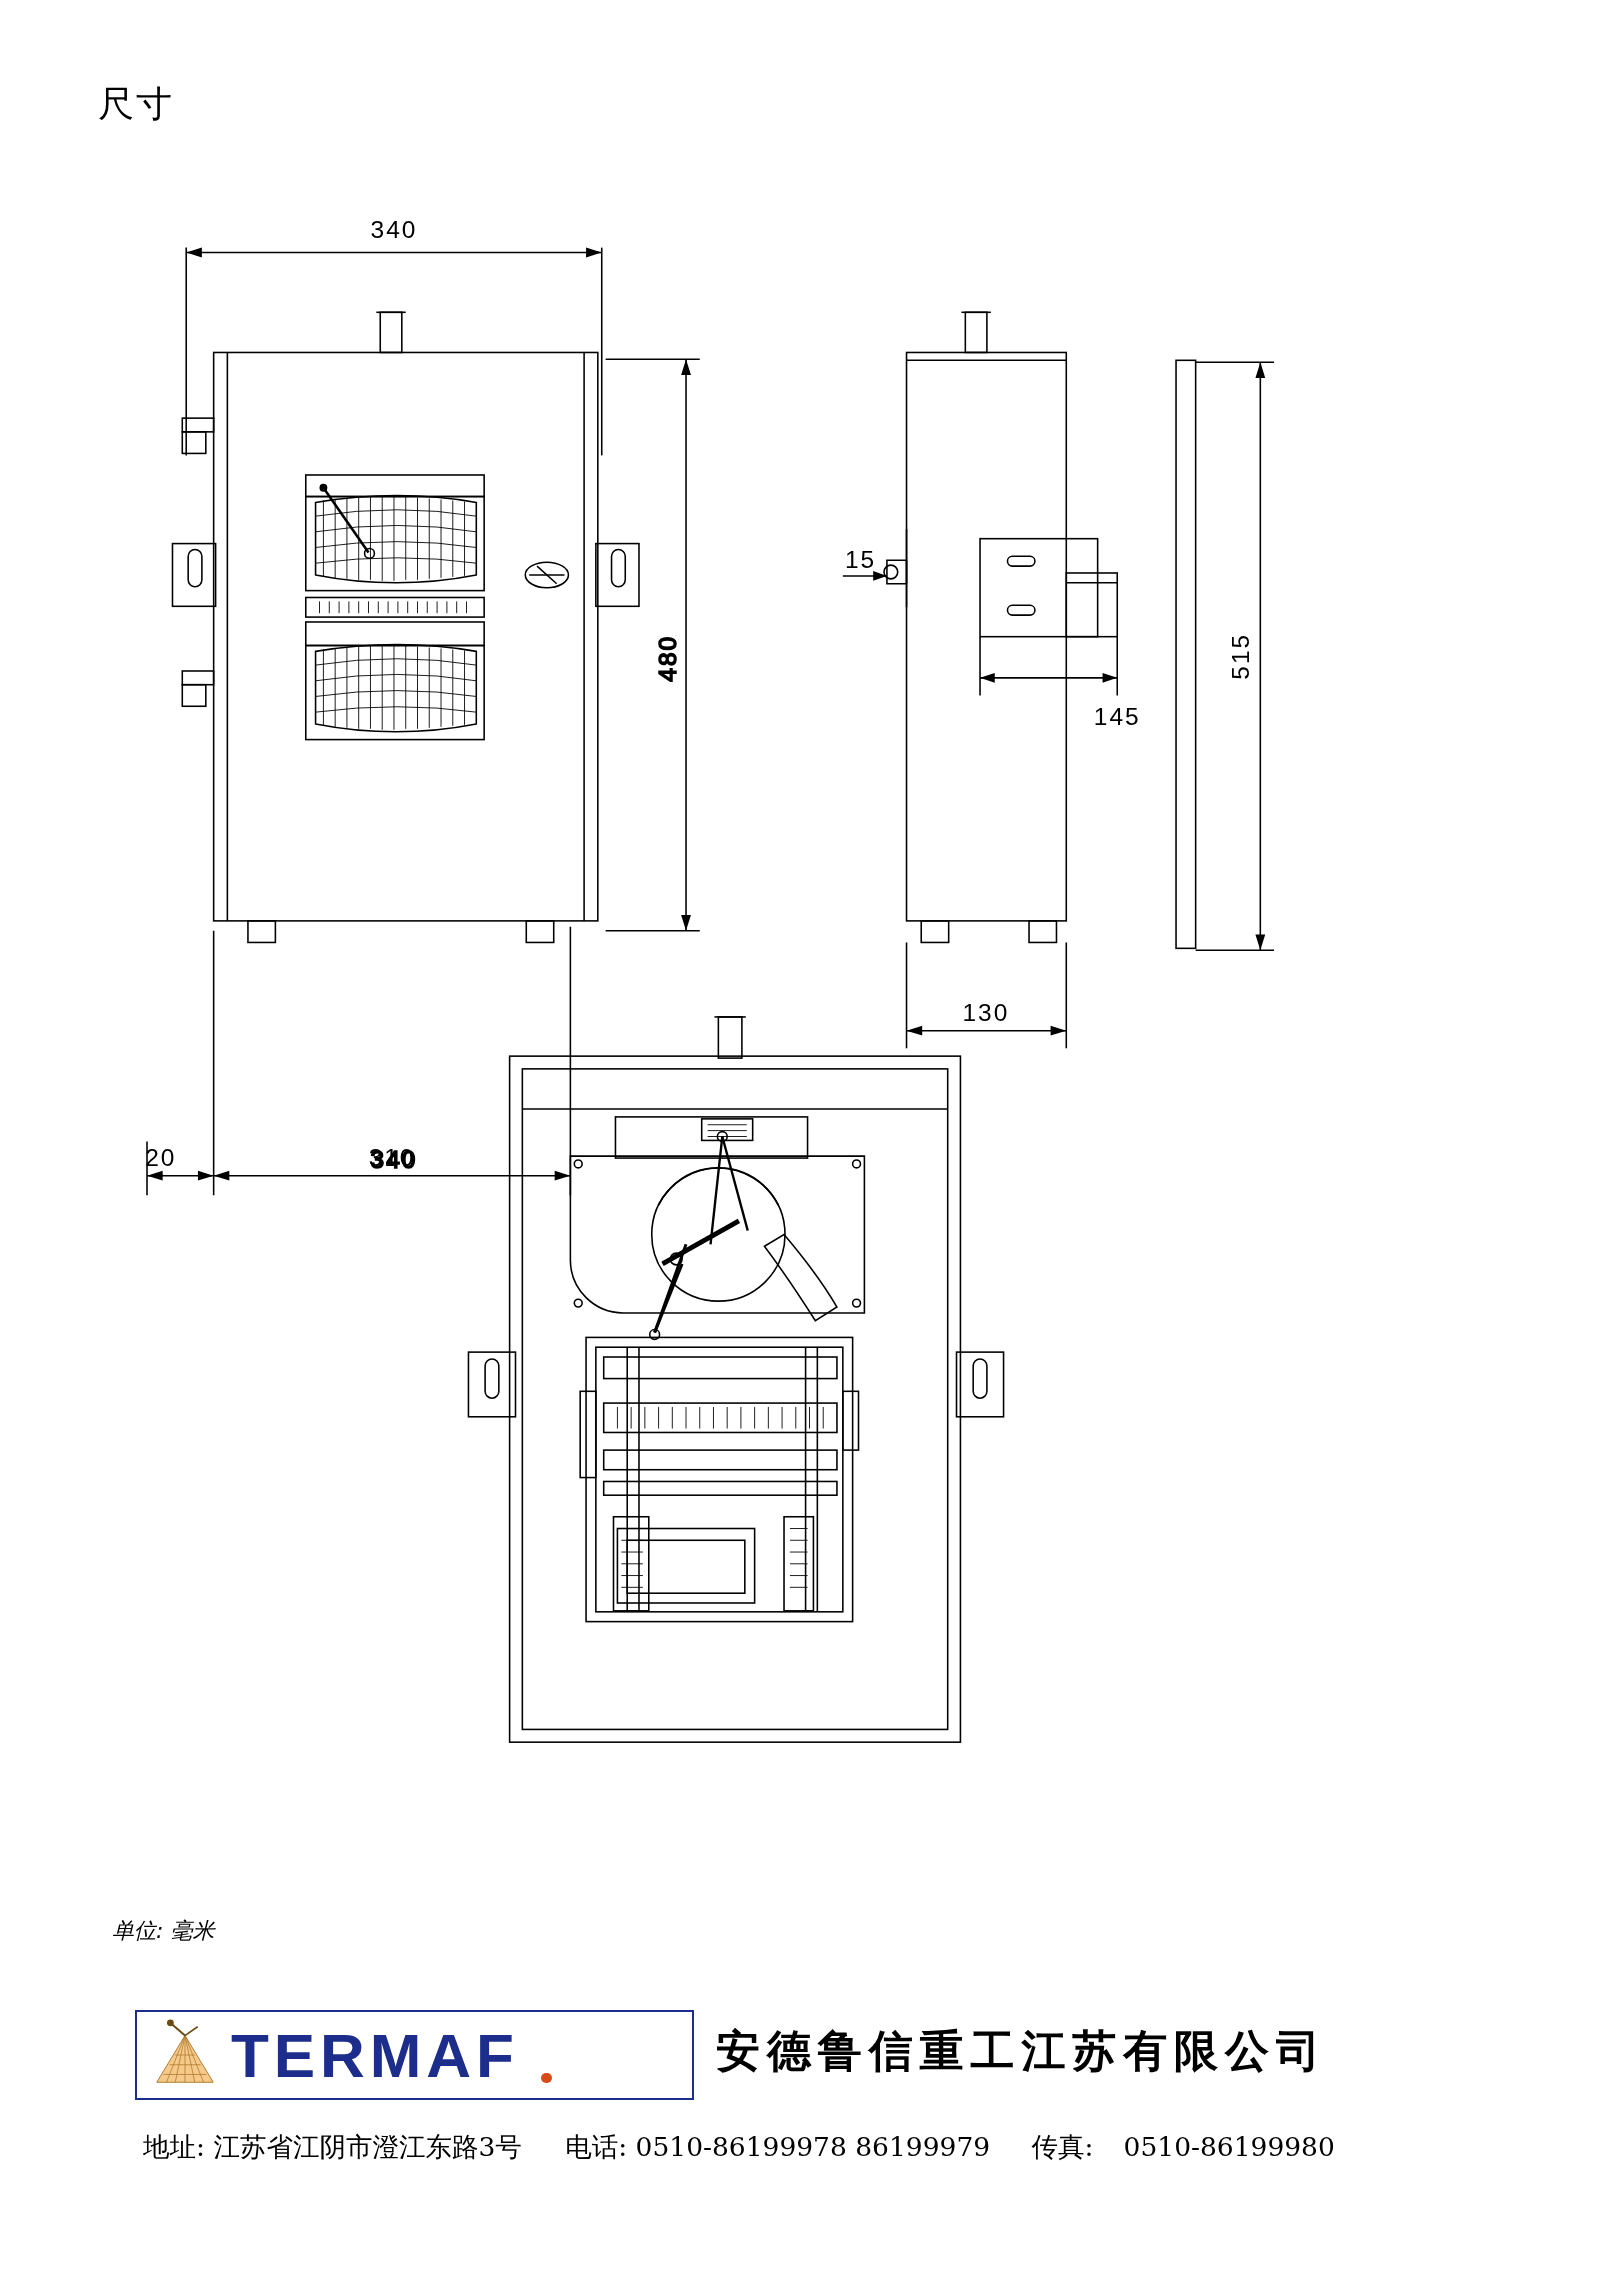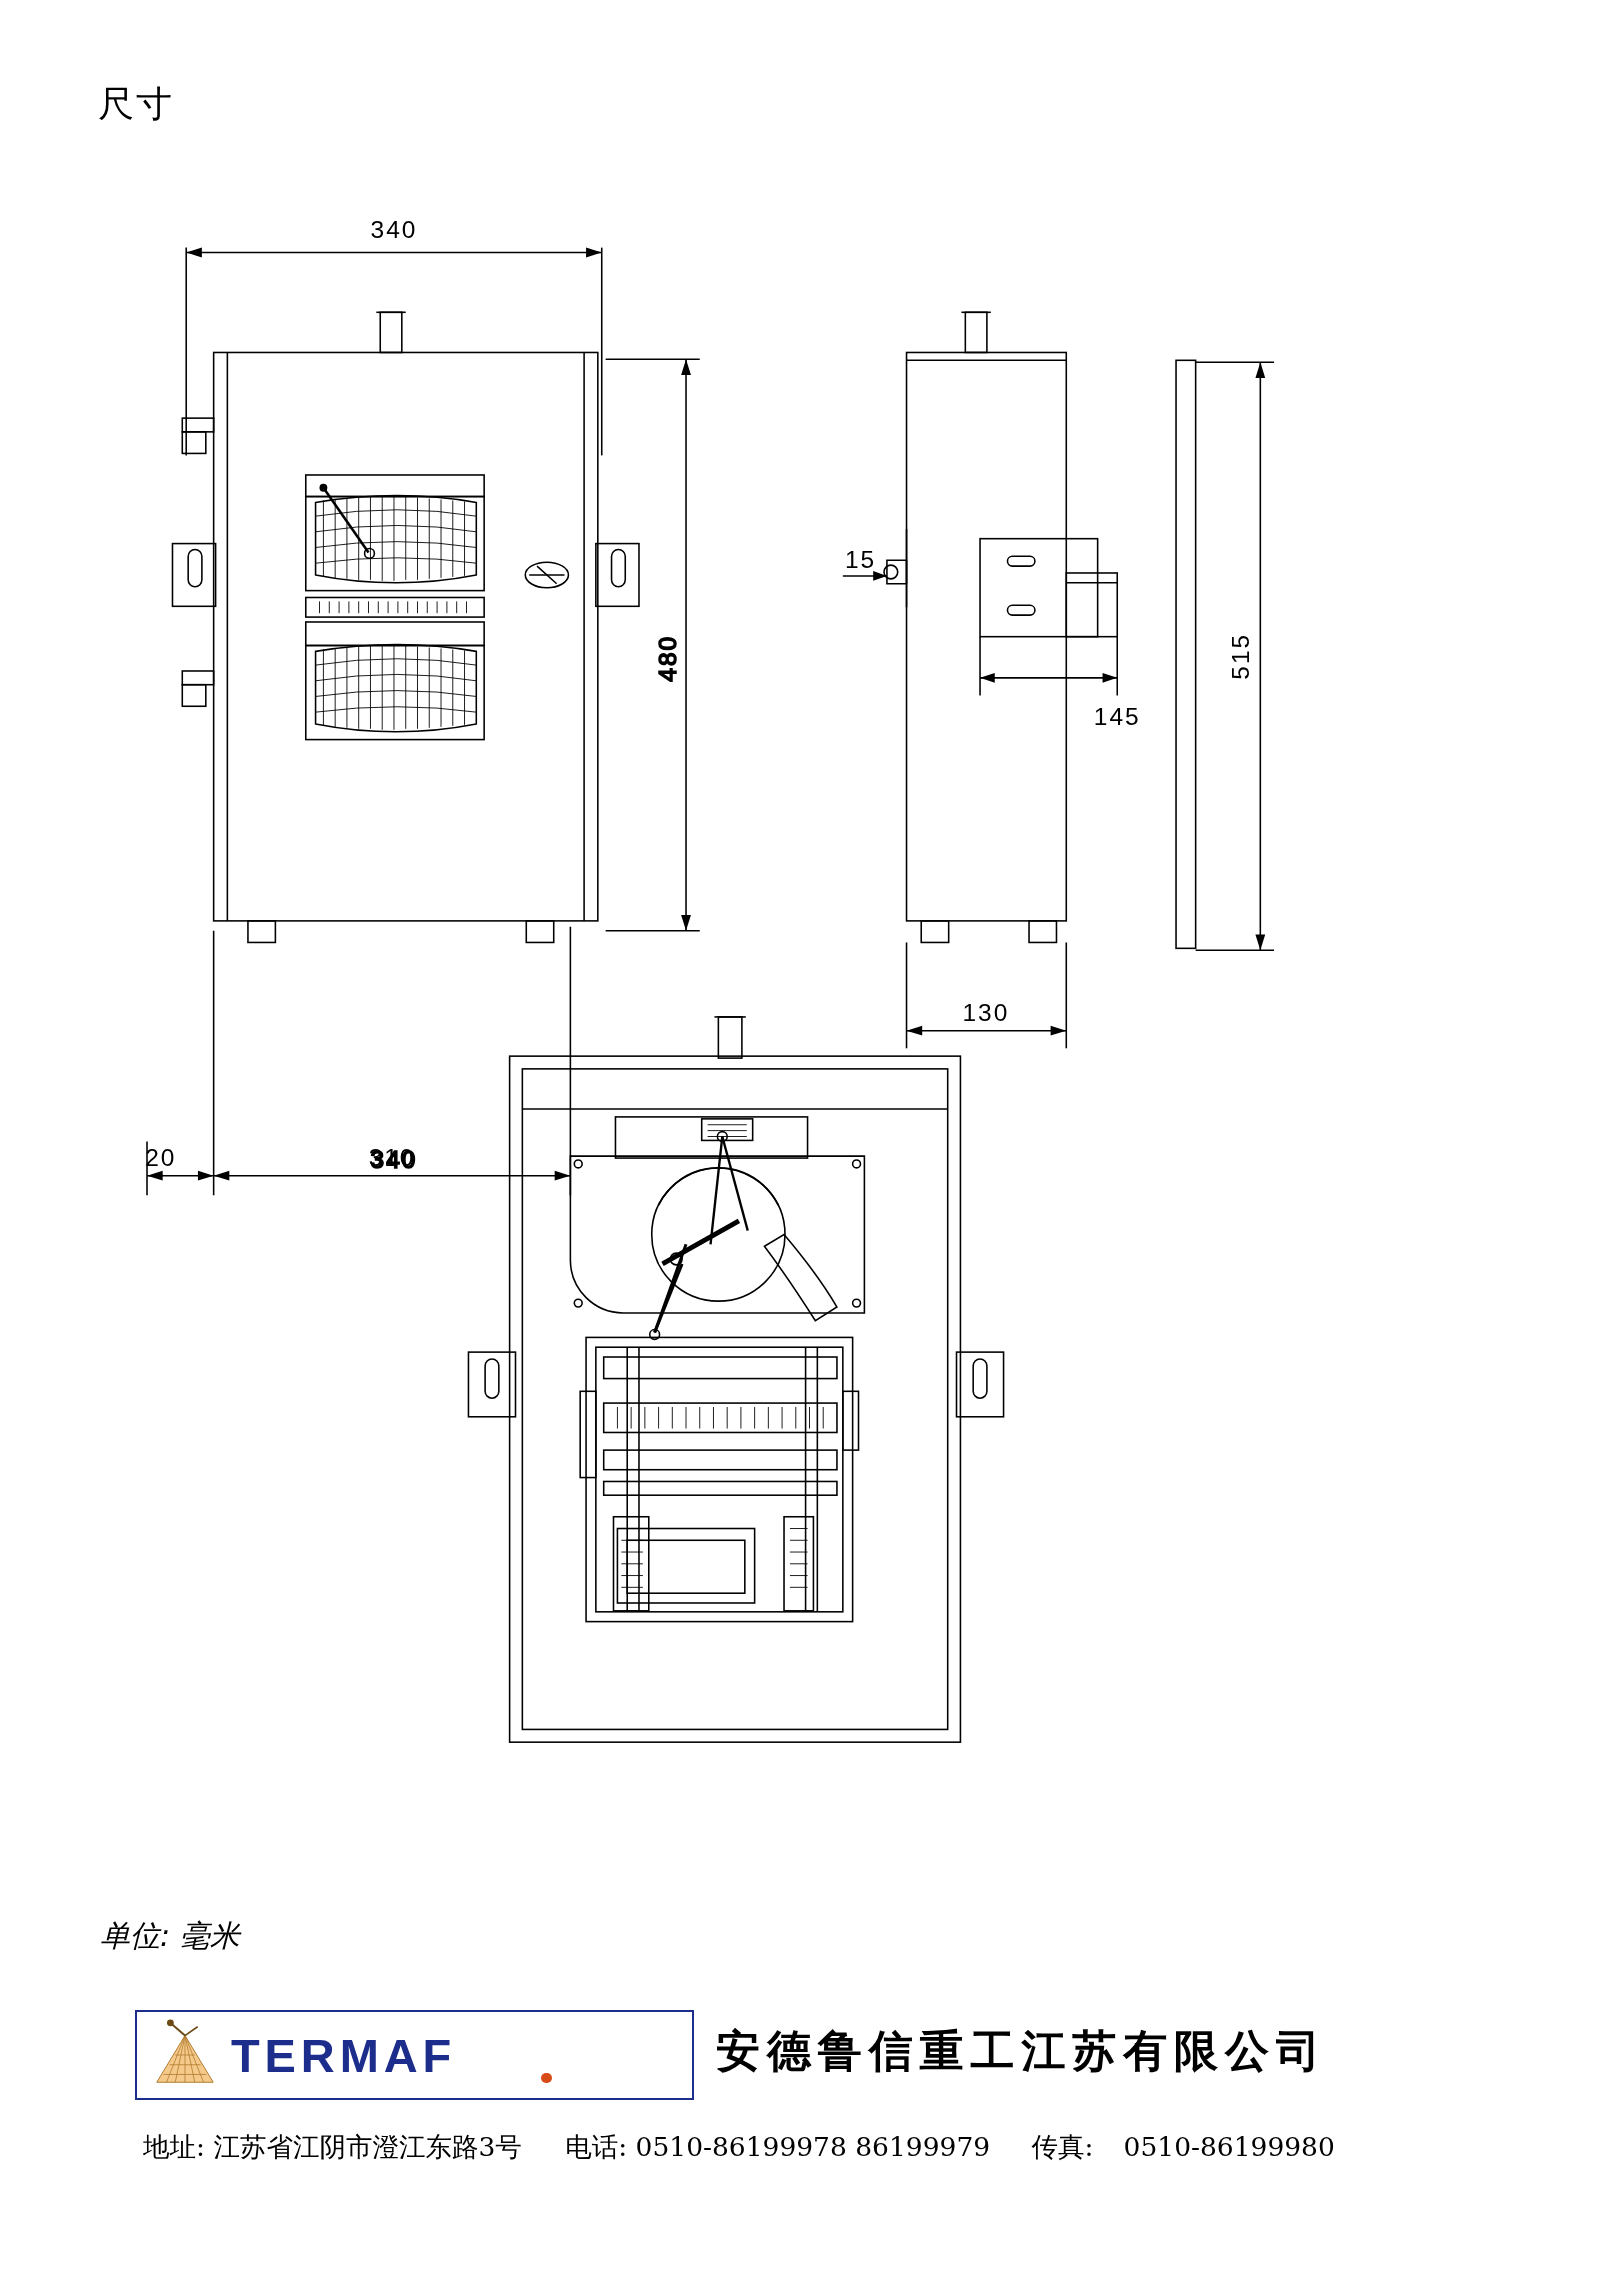"单位: 毫米" .units-note { font-size: 30px -> 22px; left: 100px -> 112px }
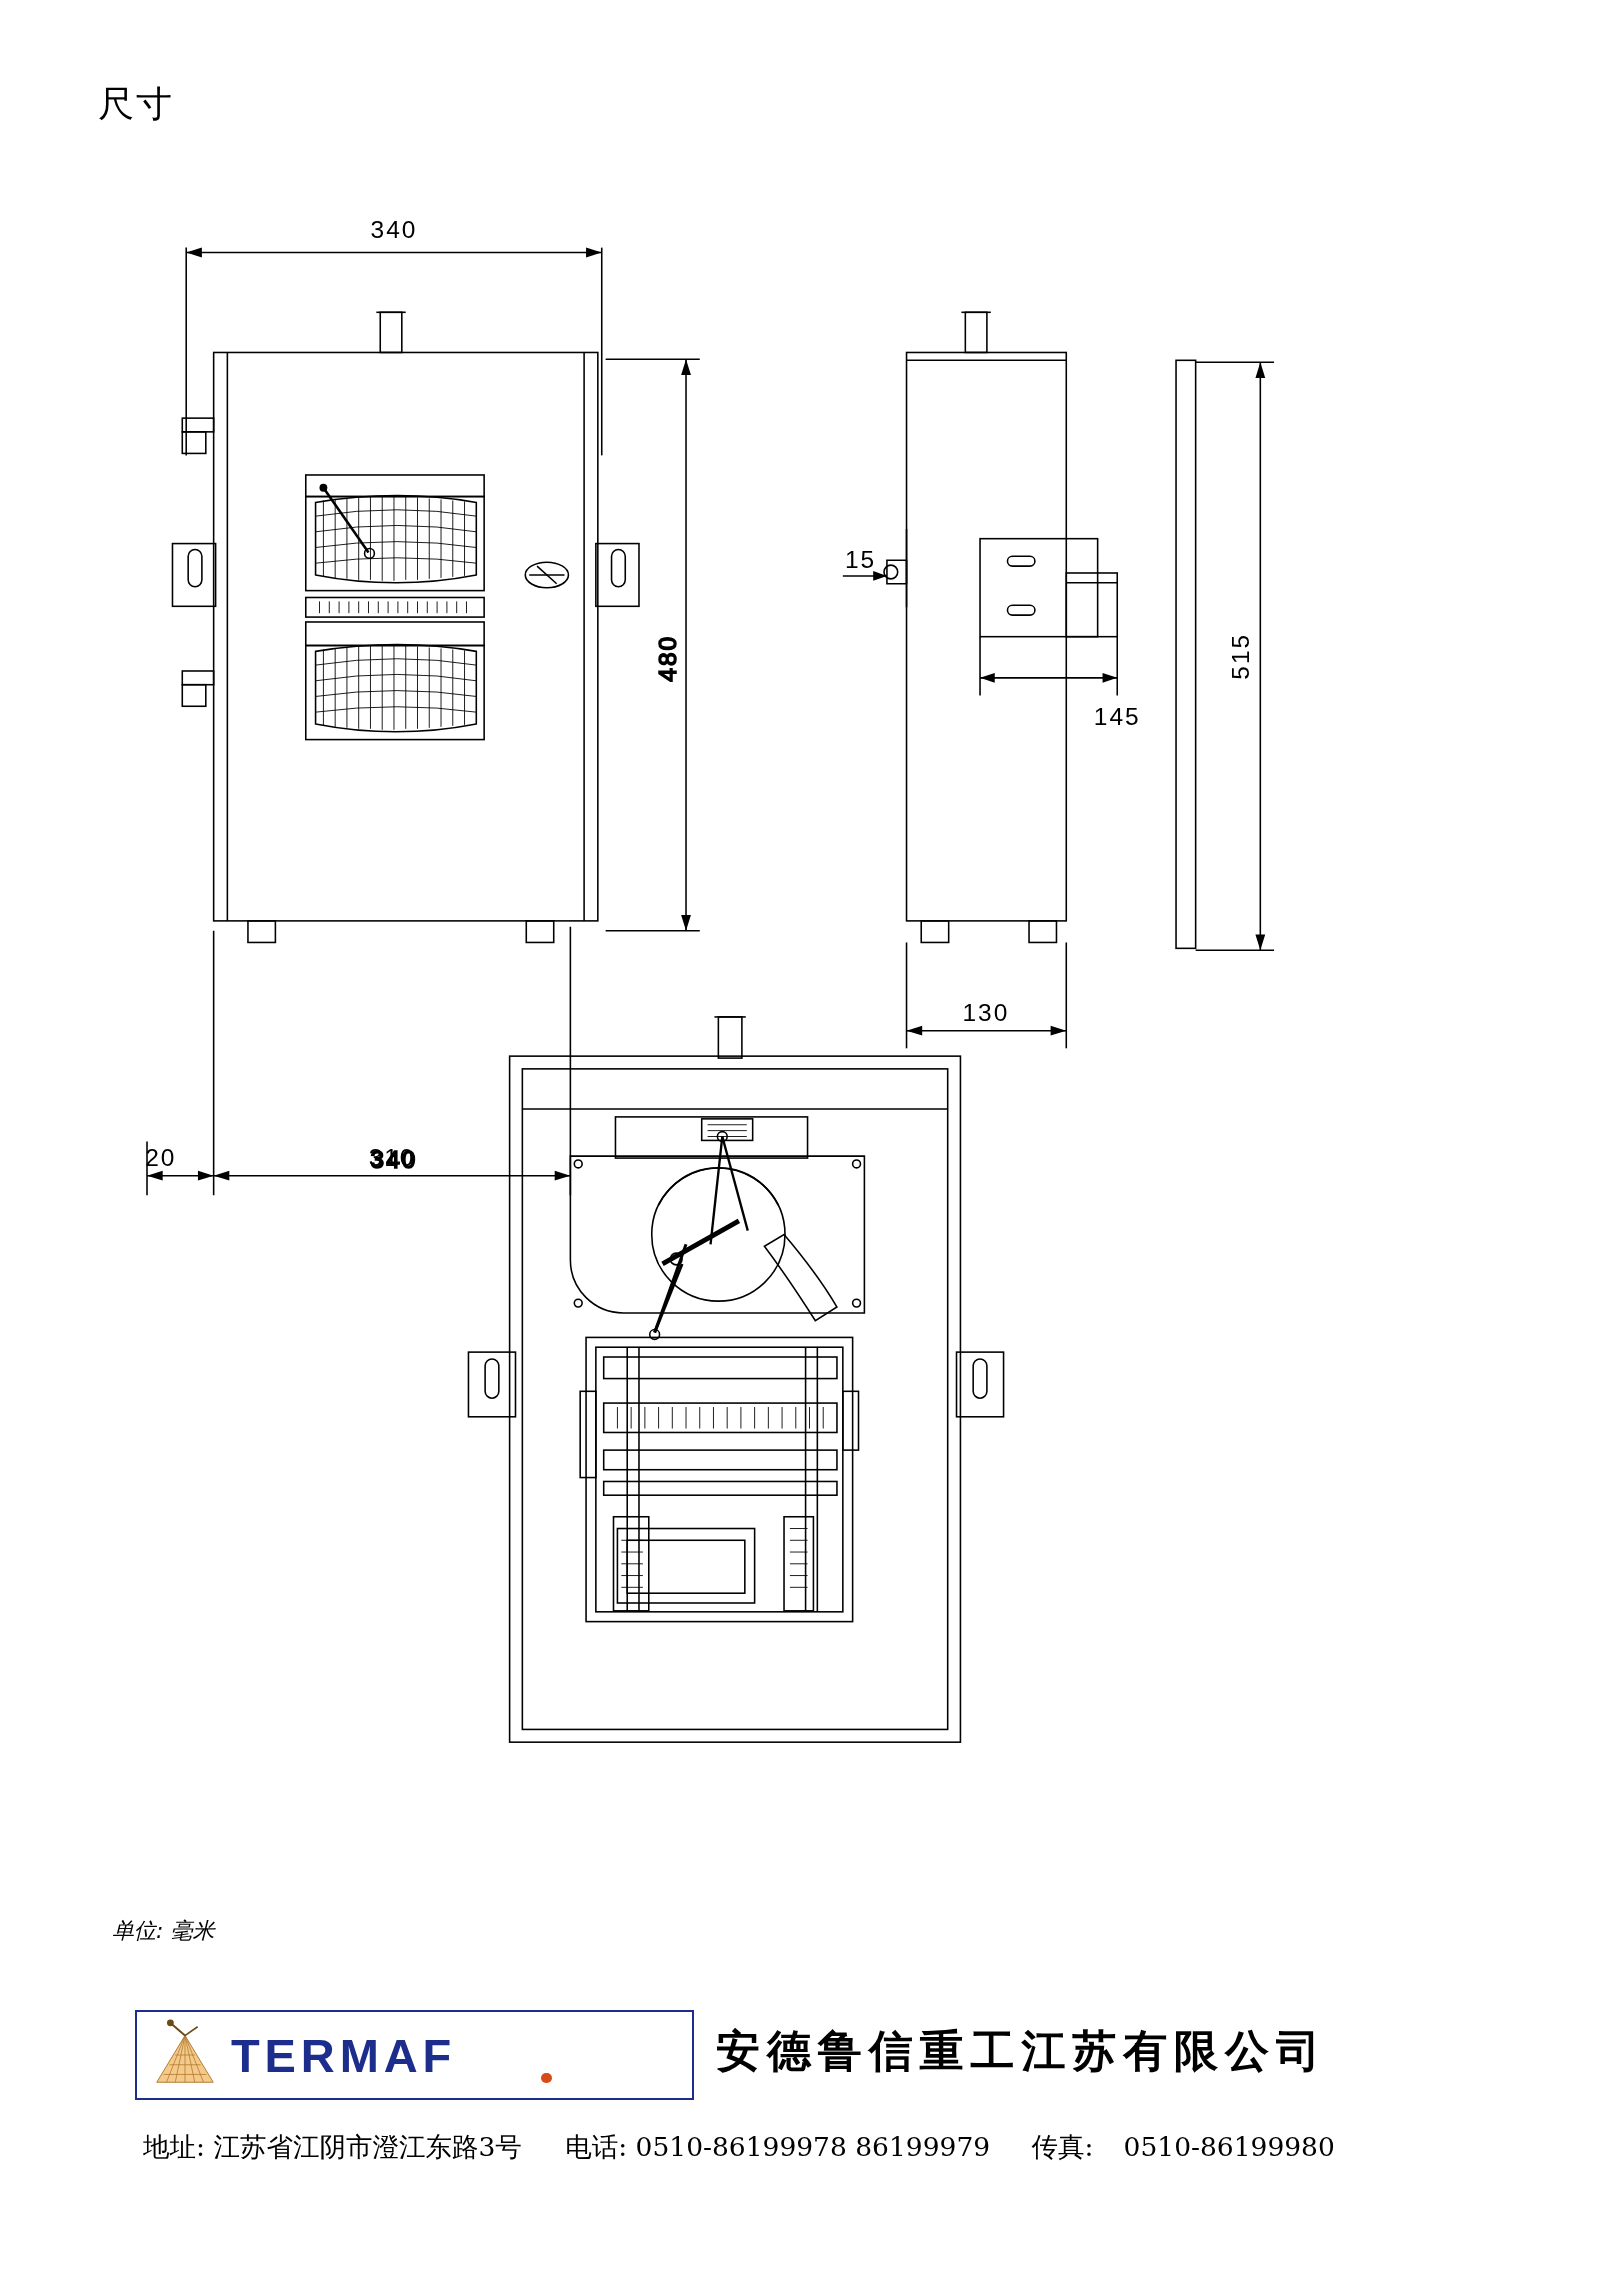"TERMAF" .logo-text { font-size: 47px -> 62px }
